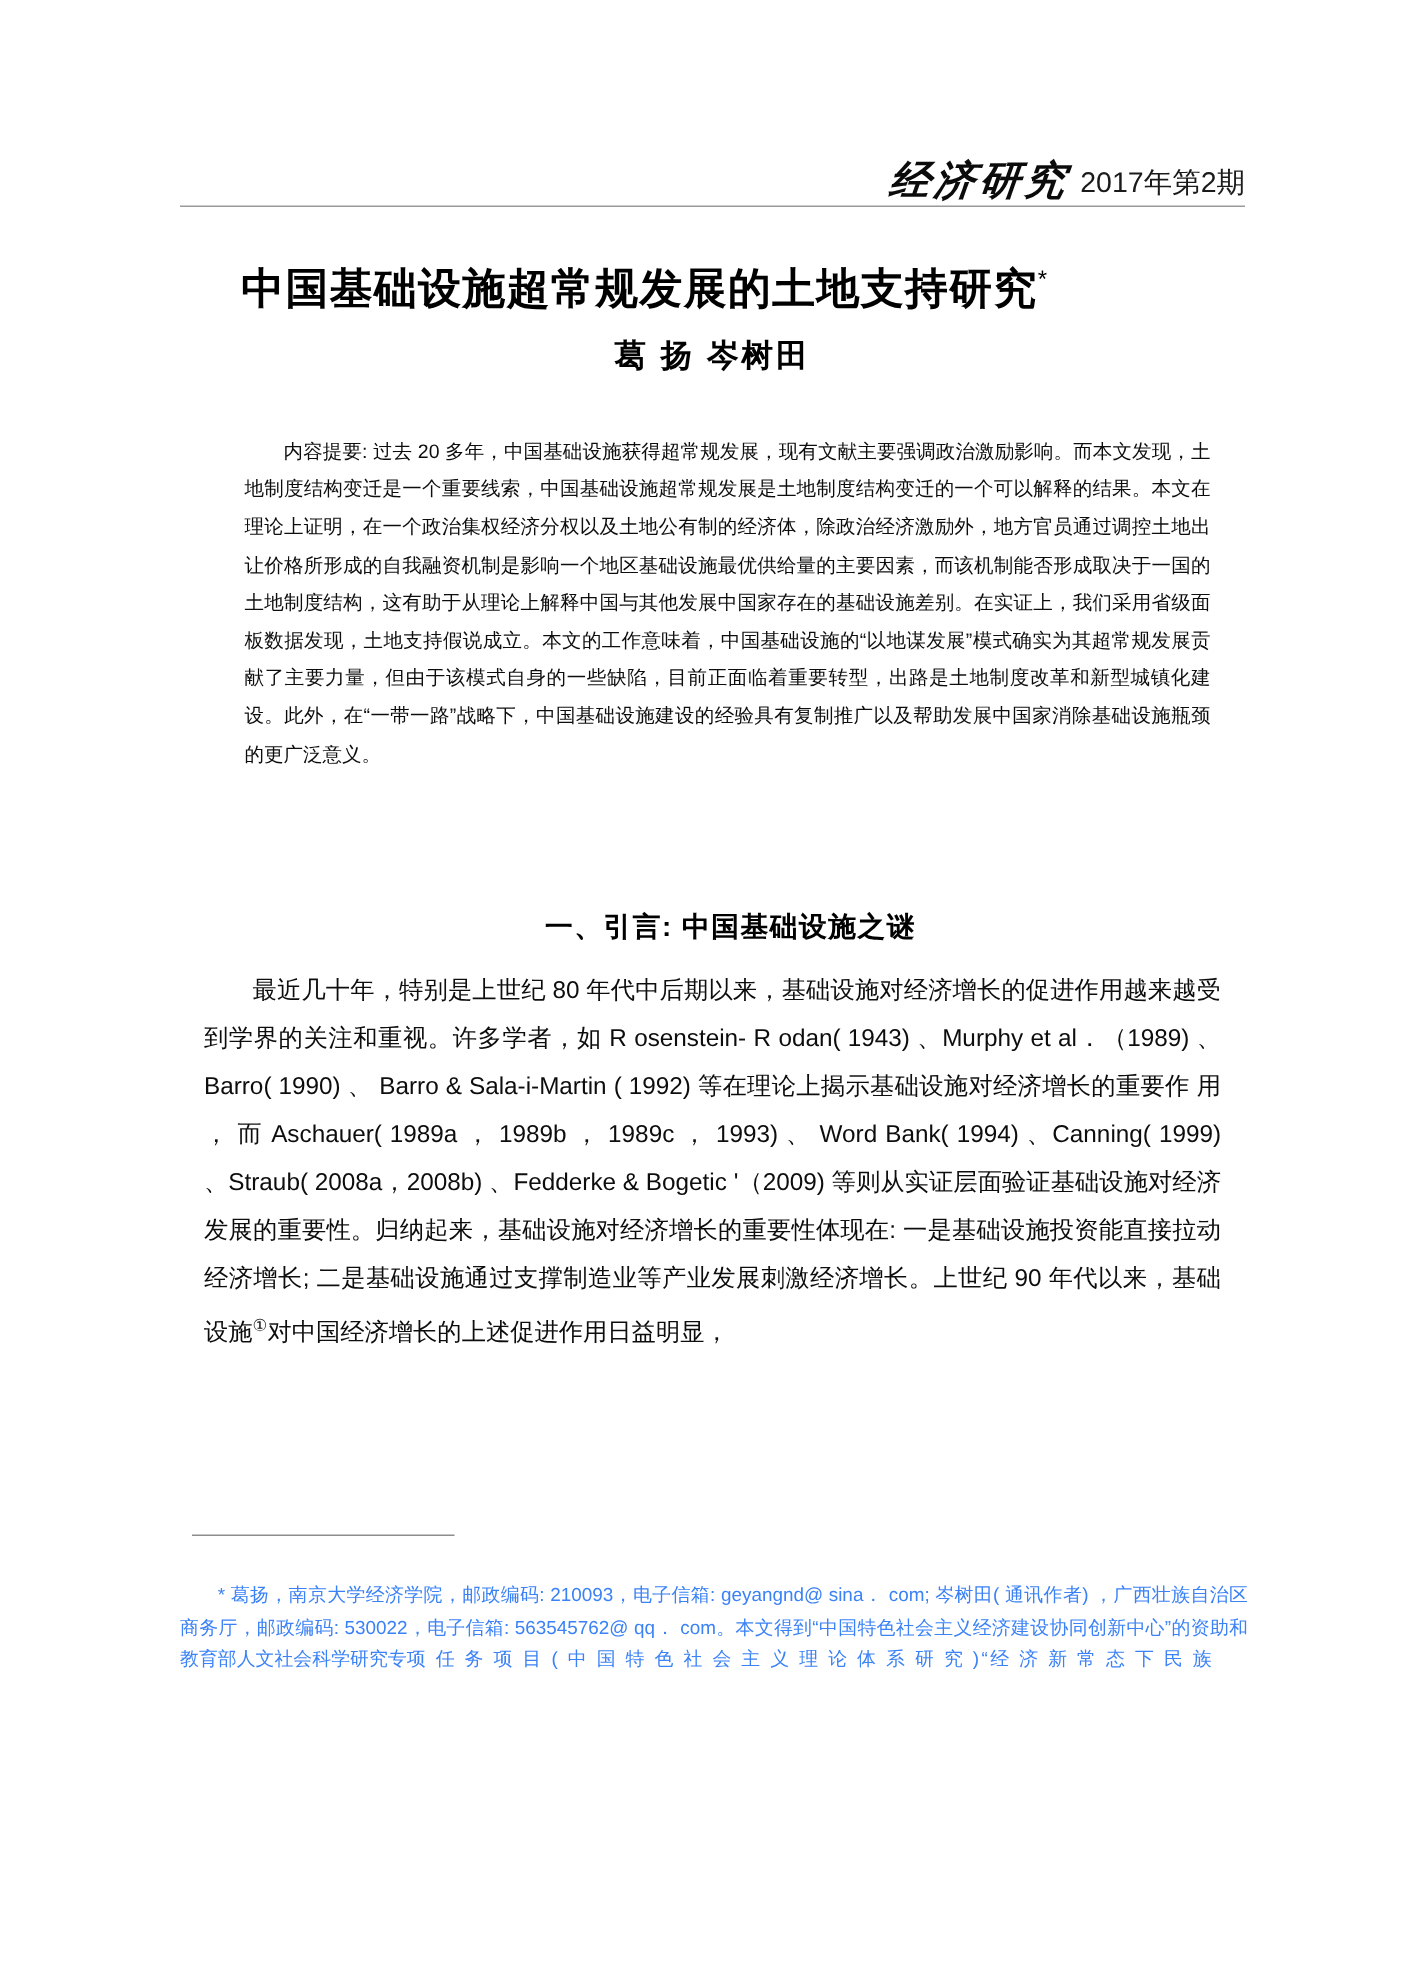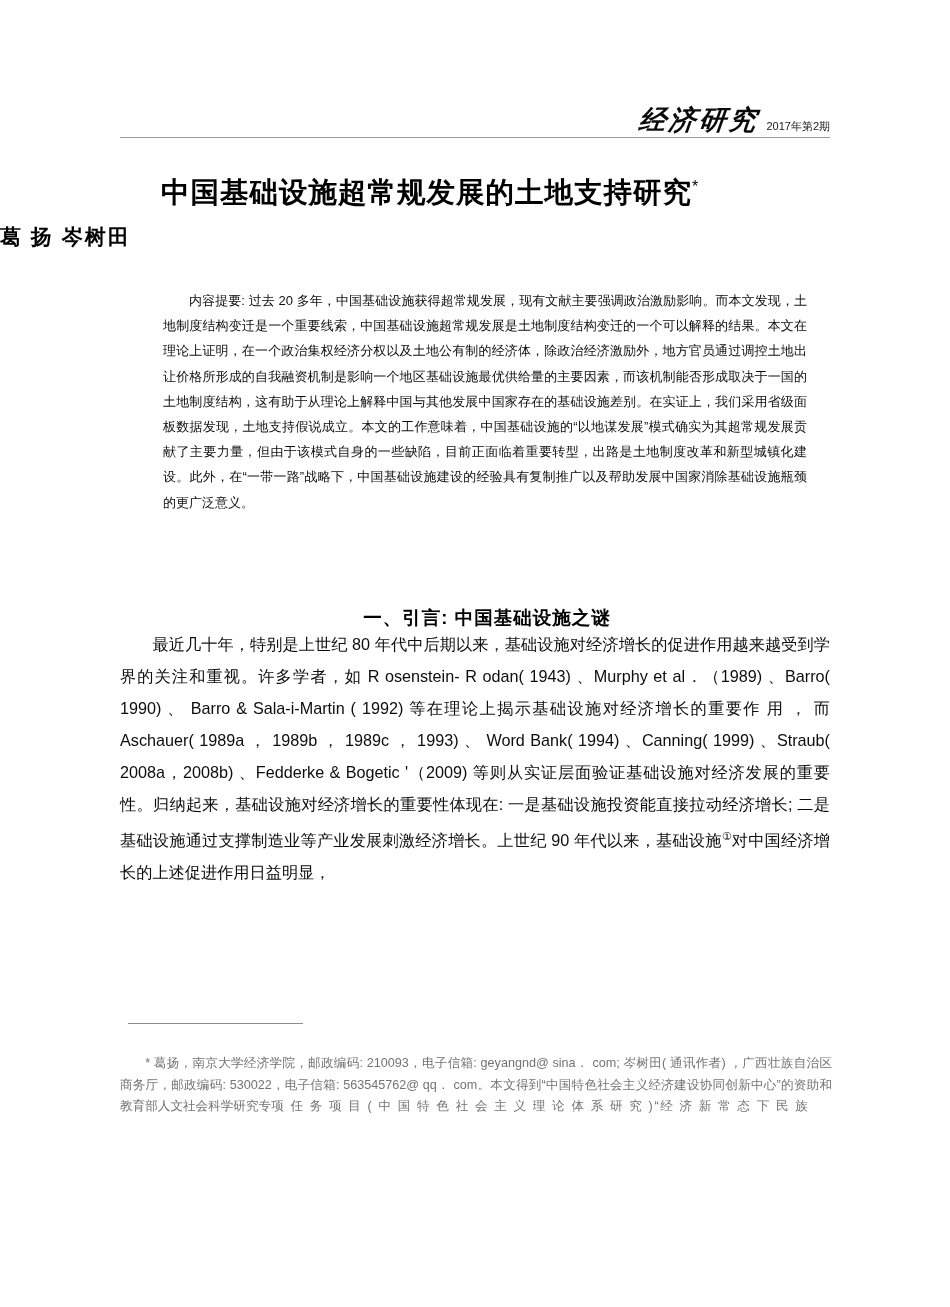"2017年第2期" .issue-line { font-size: 11px -> 19px }
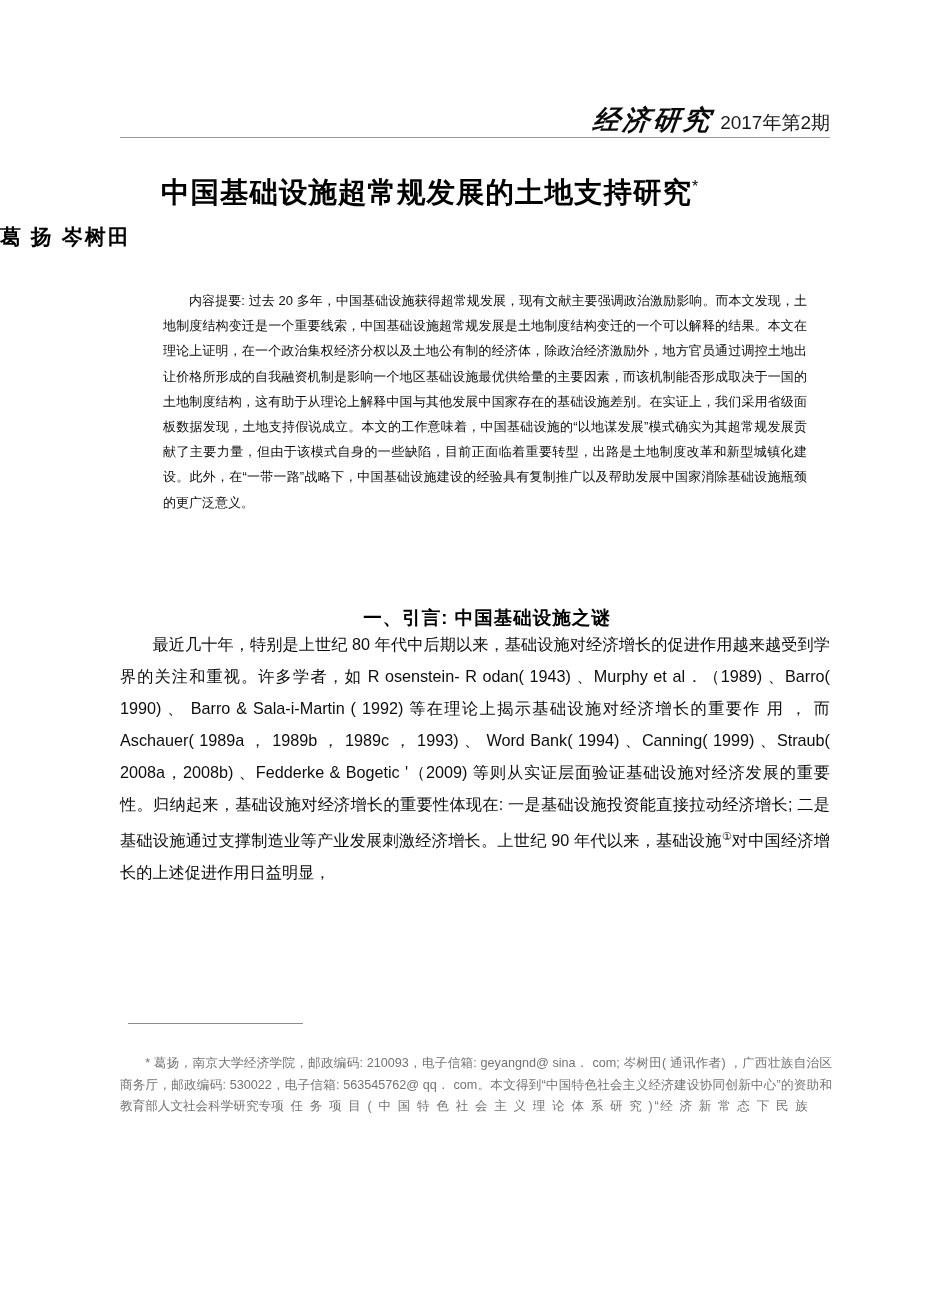"葛 扬 岑树田" .authors { text-align: none -> center }
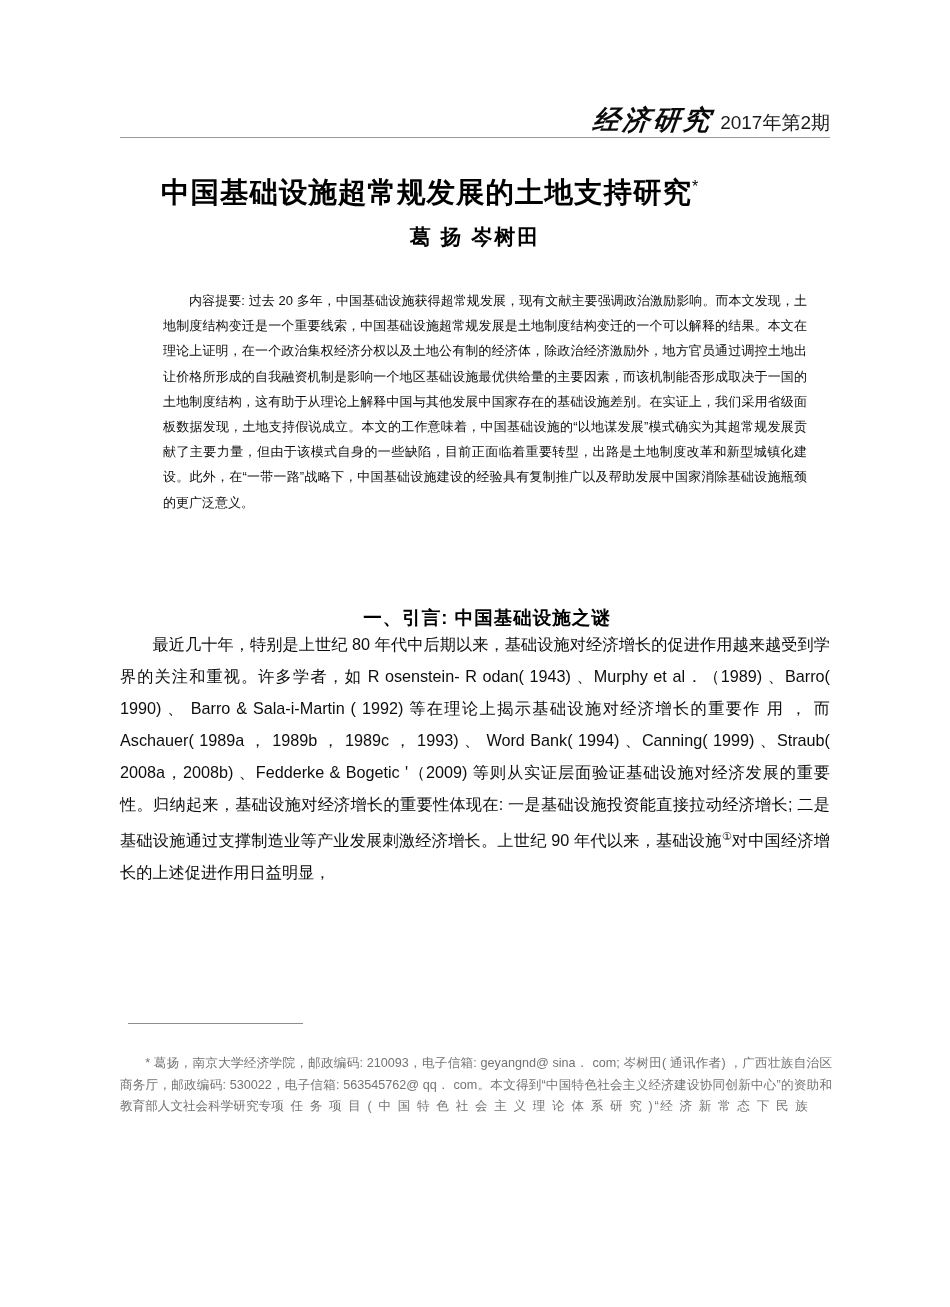"最近几十年，特别是上世纪 80" .body-text p { margin: 0 -> 16px }
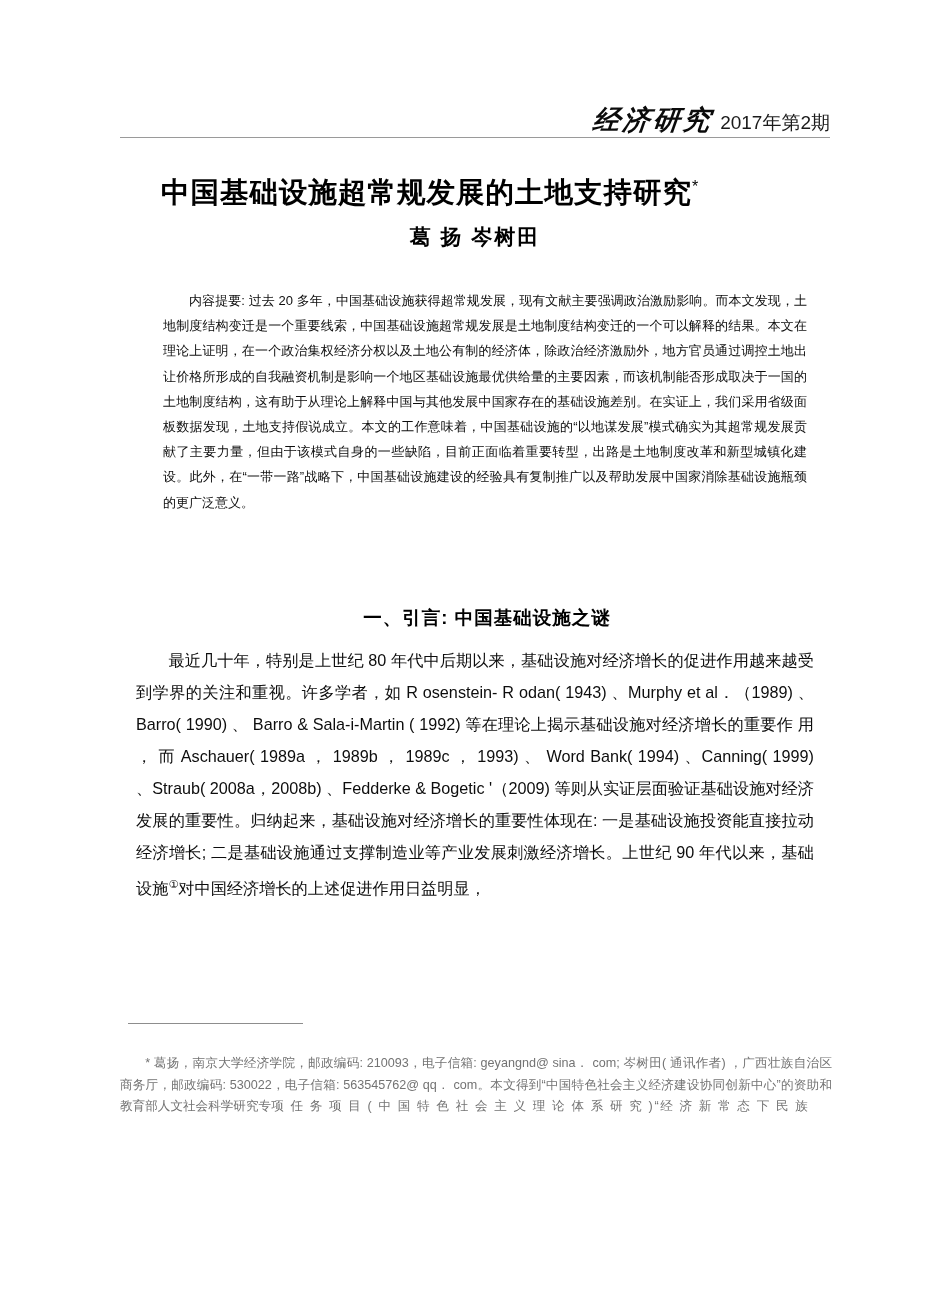"* 葛扬，南京大学经济学院，邮政编码: 210093，电子信箱:" .footnote { color: #737373 -> #3b82f6 }
